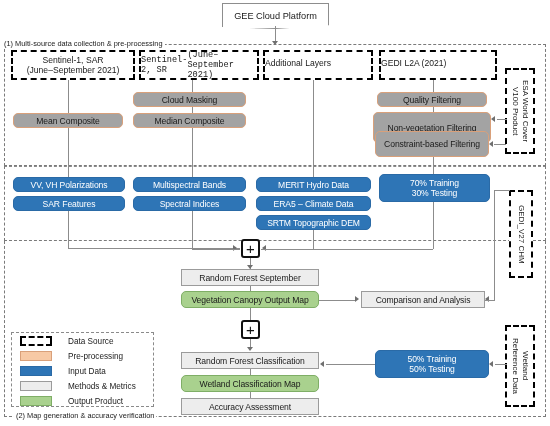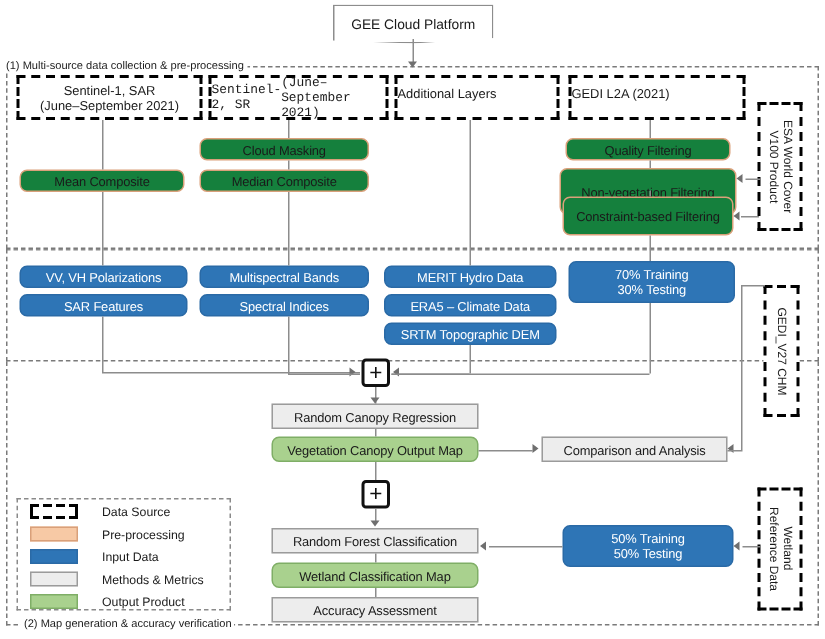"Cloud Masking" .t-pre { background: #15803d -> #a3a3a3 }
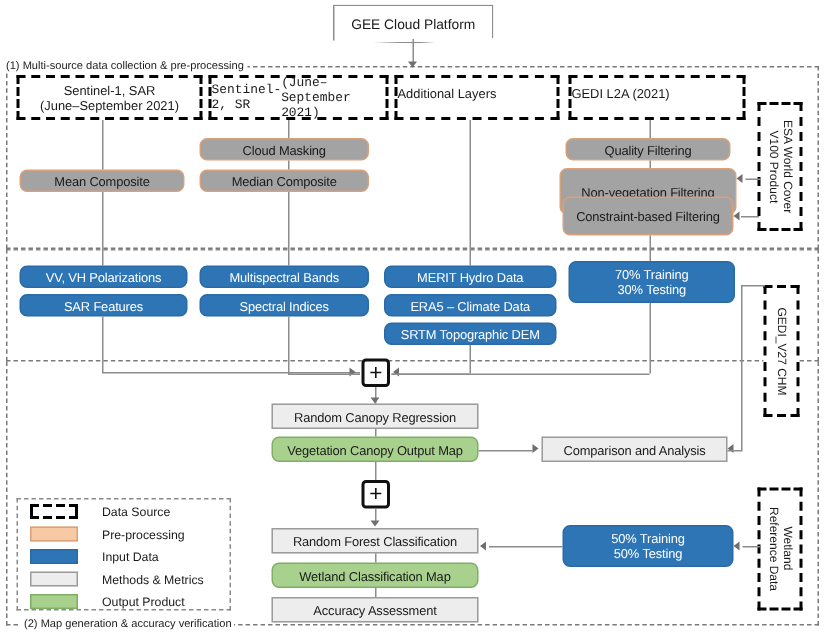"Random Canopy Regression" span { text: Canopy Regression -> Forest September }
